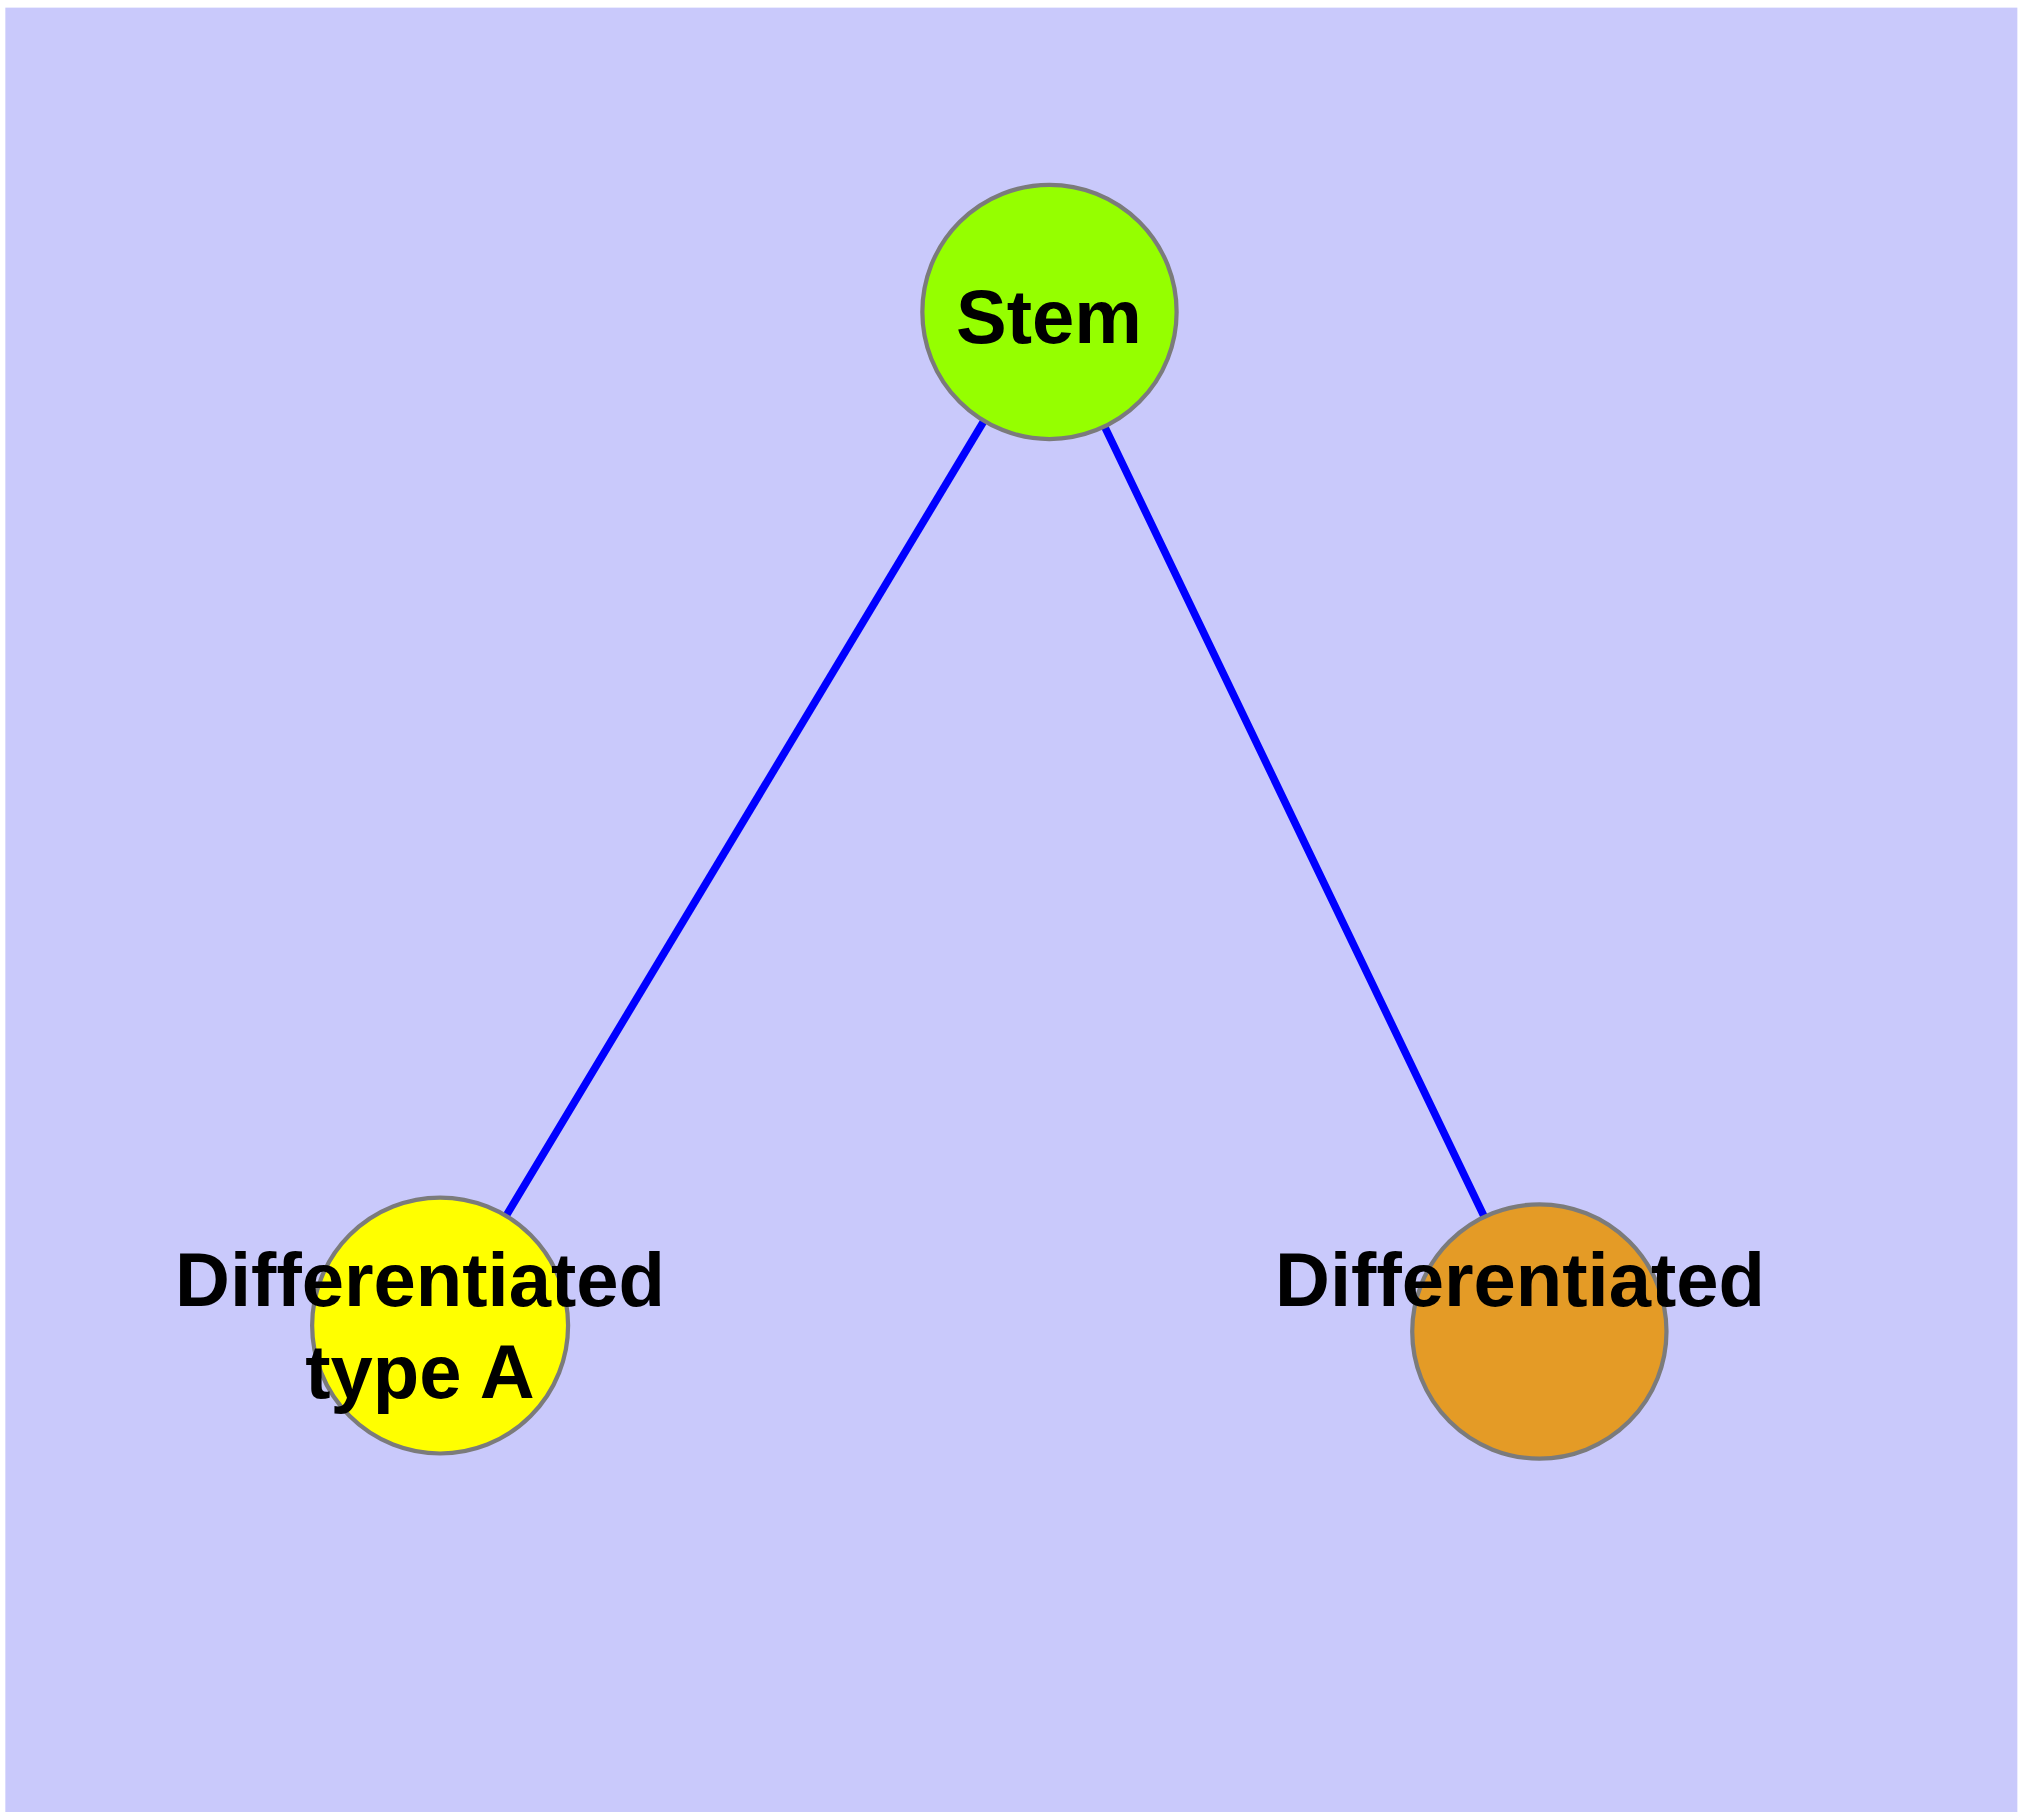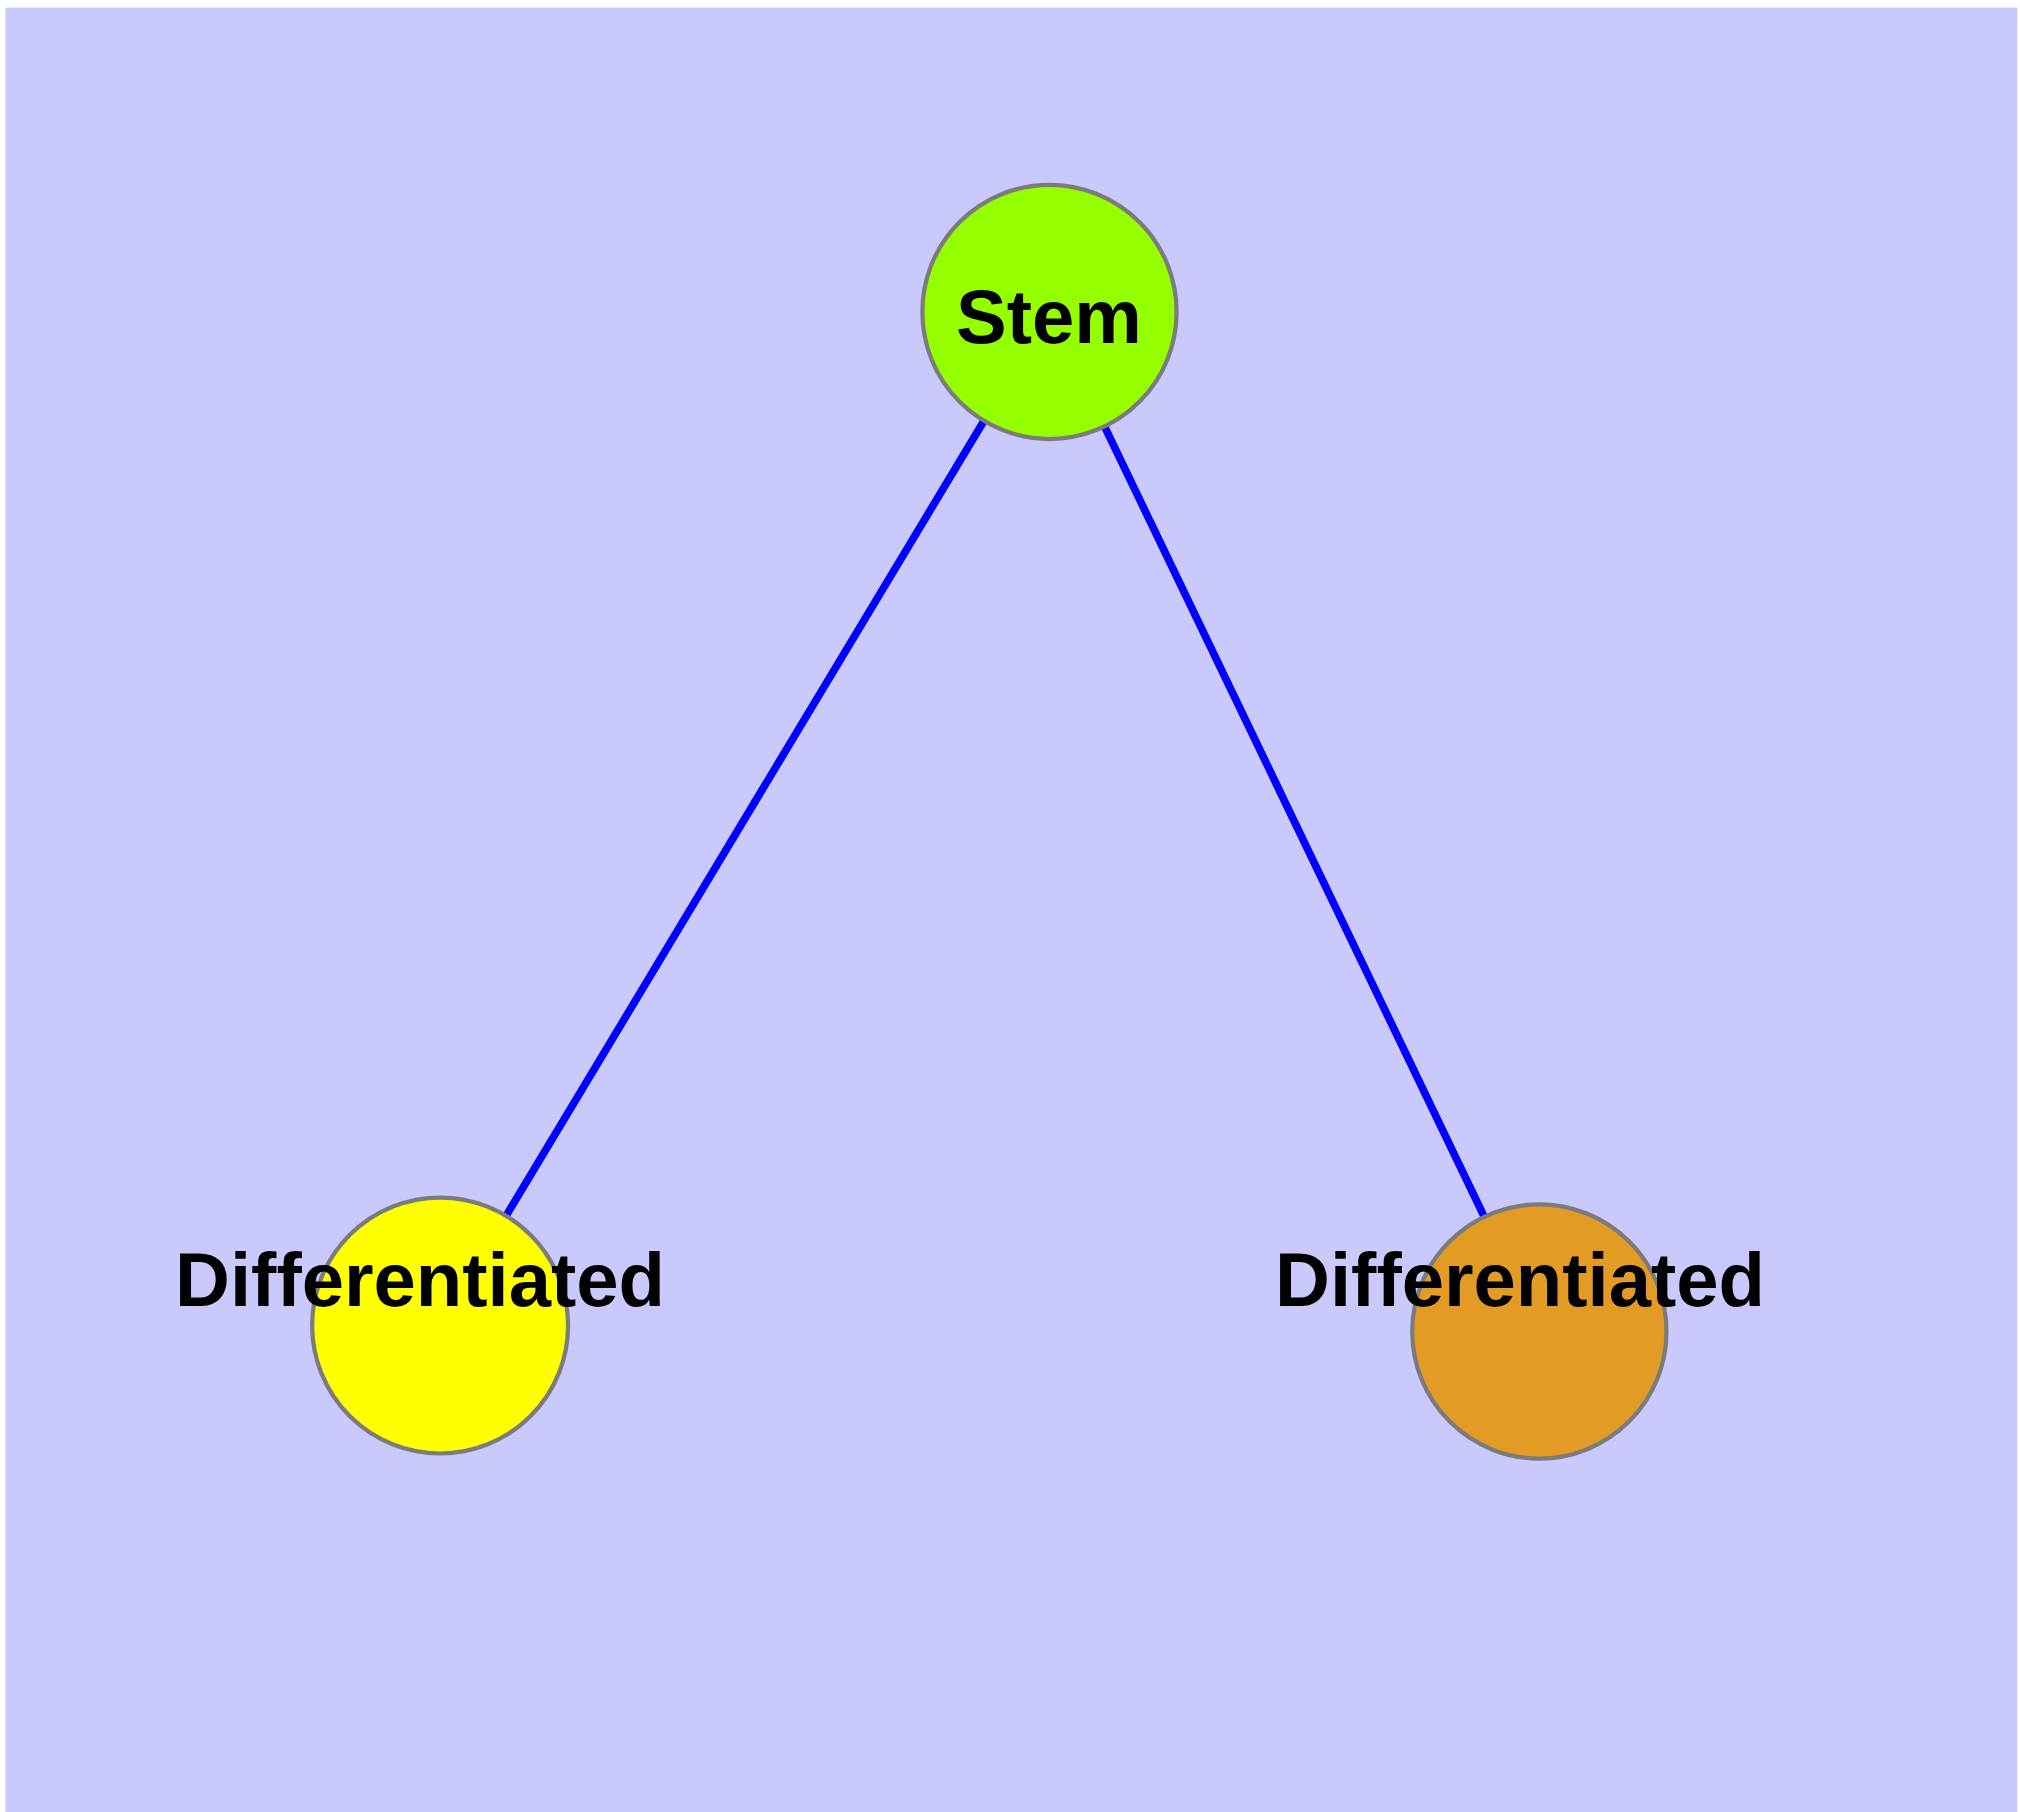"type A" span.label-line { html: none -> <span>type A</span> }
